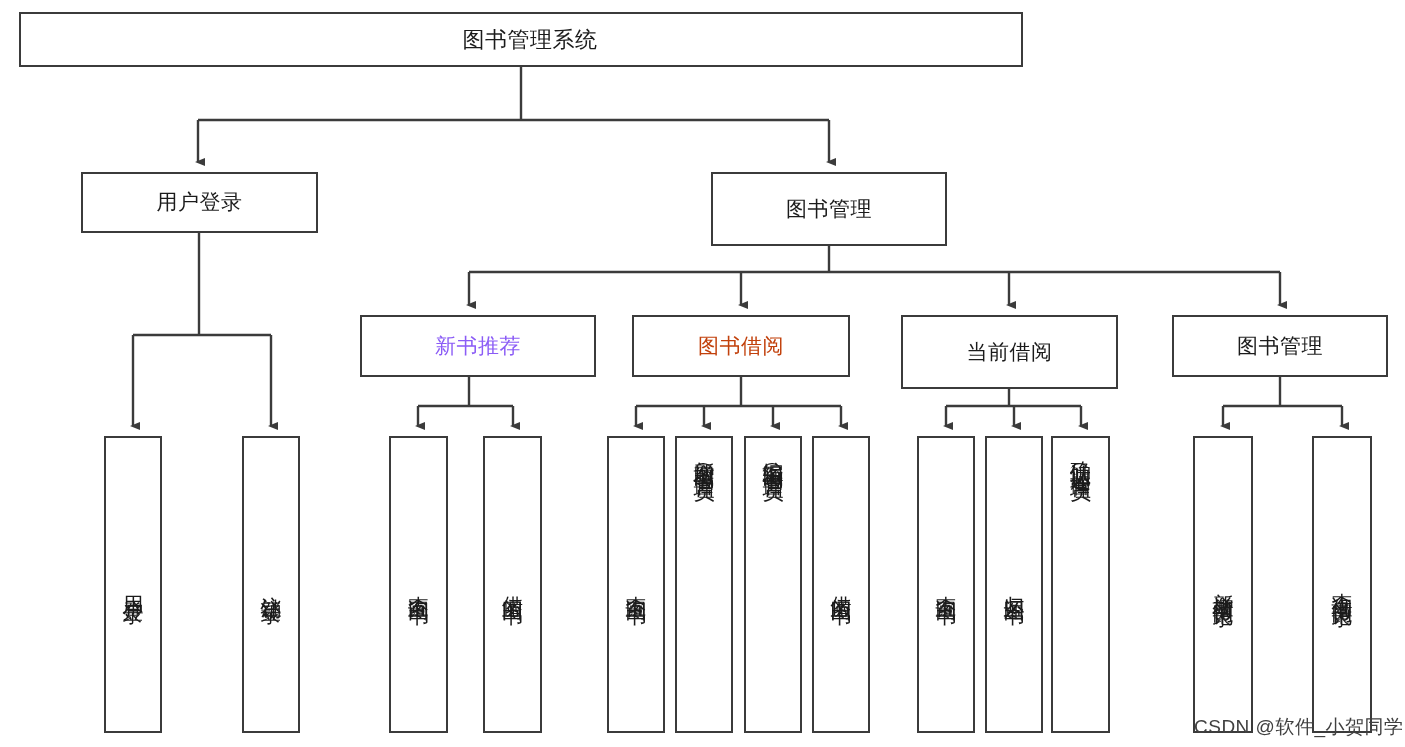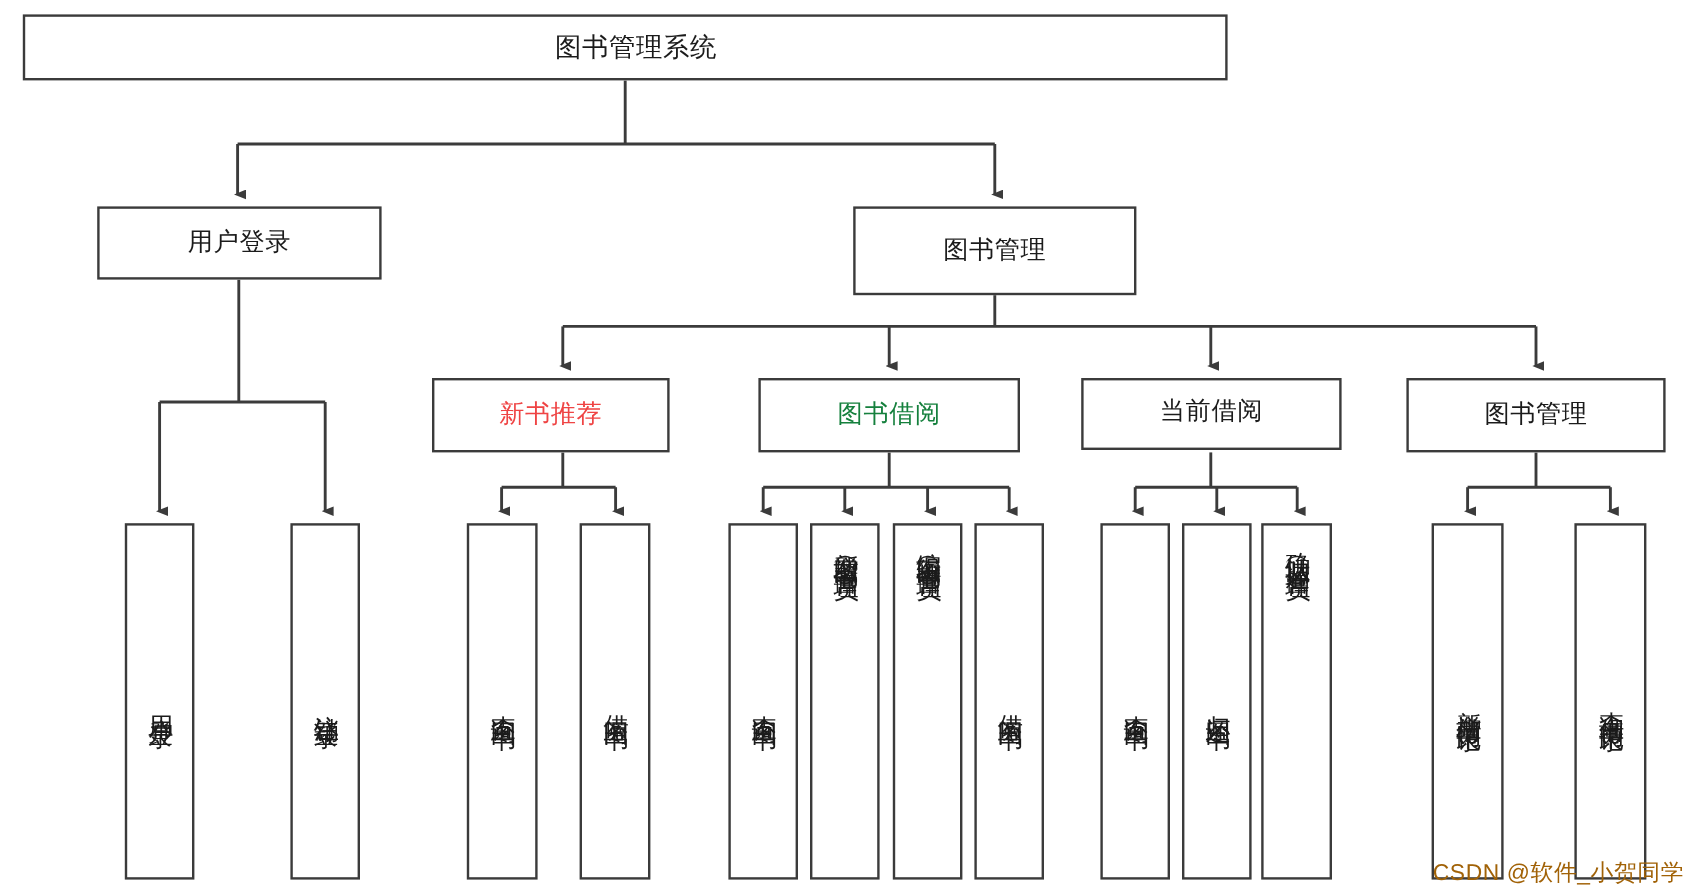"新书推荐" div.node { color: #ef4444 -> #8b5cf6; width: 198px -> 236px }
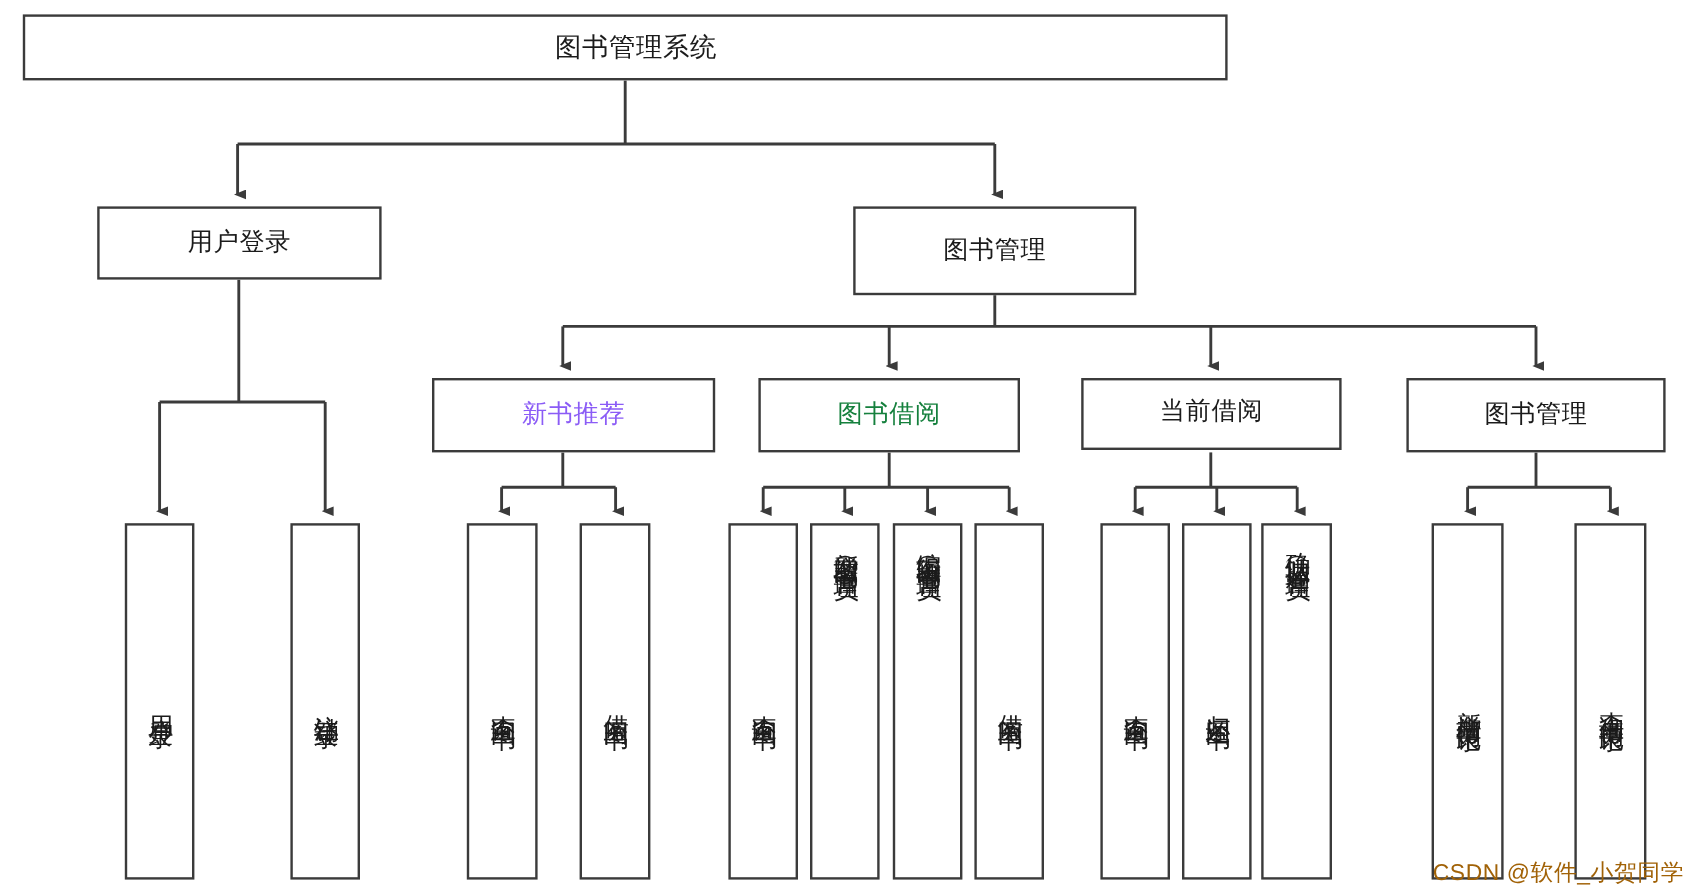"图书借阅" div.node { color: #15803d -> #c2410c }
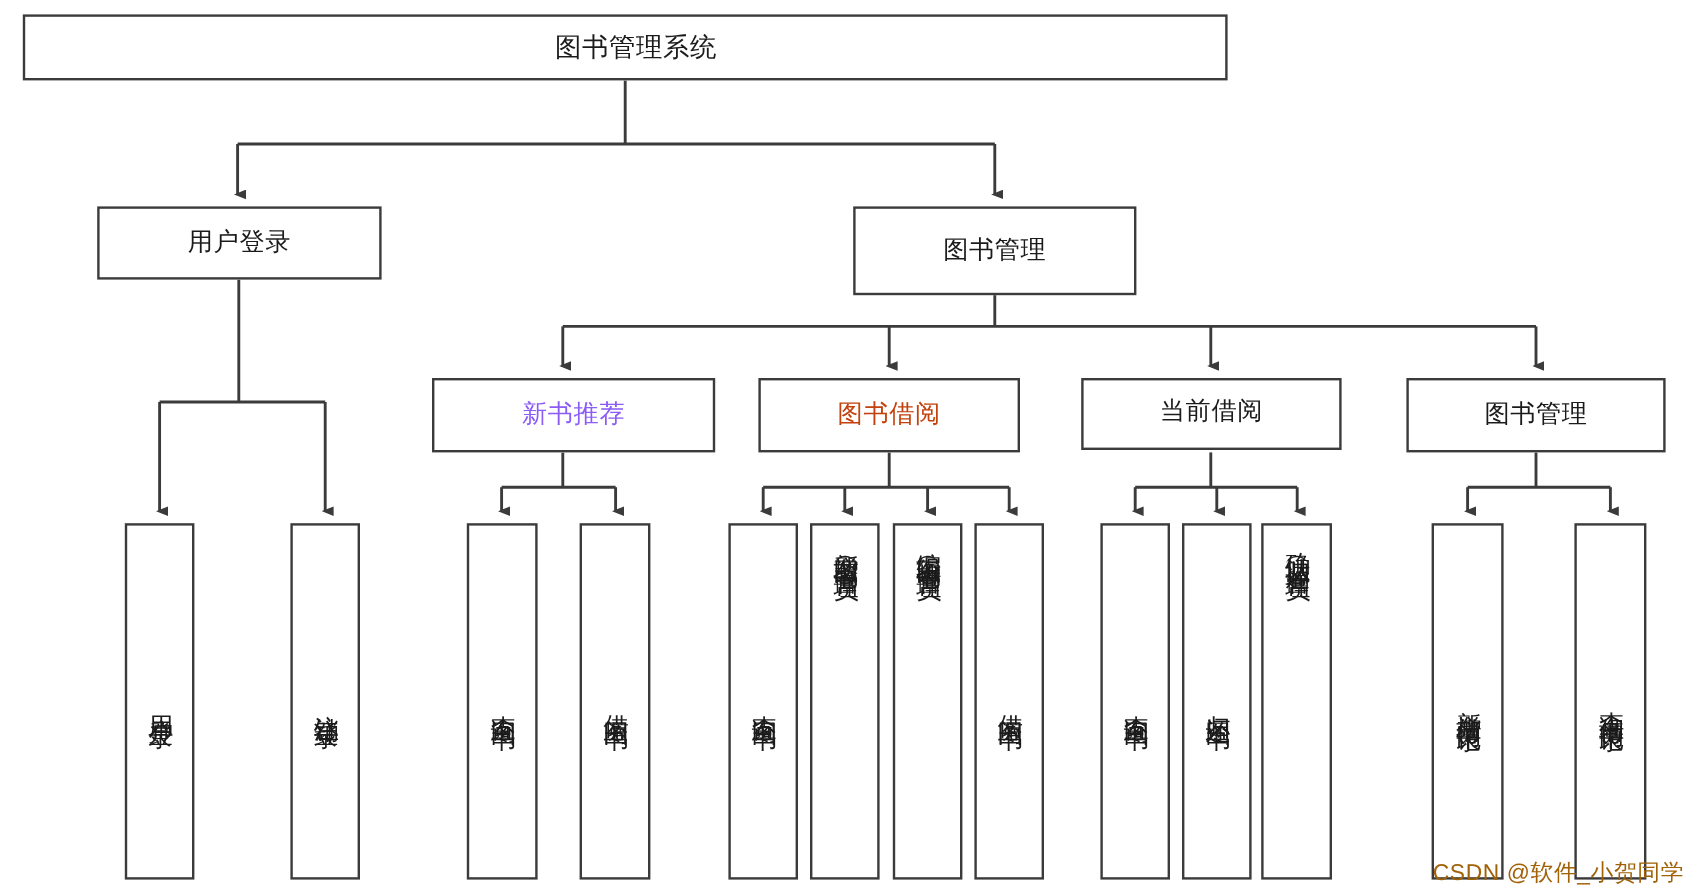"当前借阅" div.node { font-family: Liberation Mono, monospace -> none; height: 60px -> 74px }
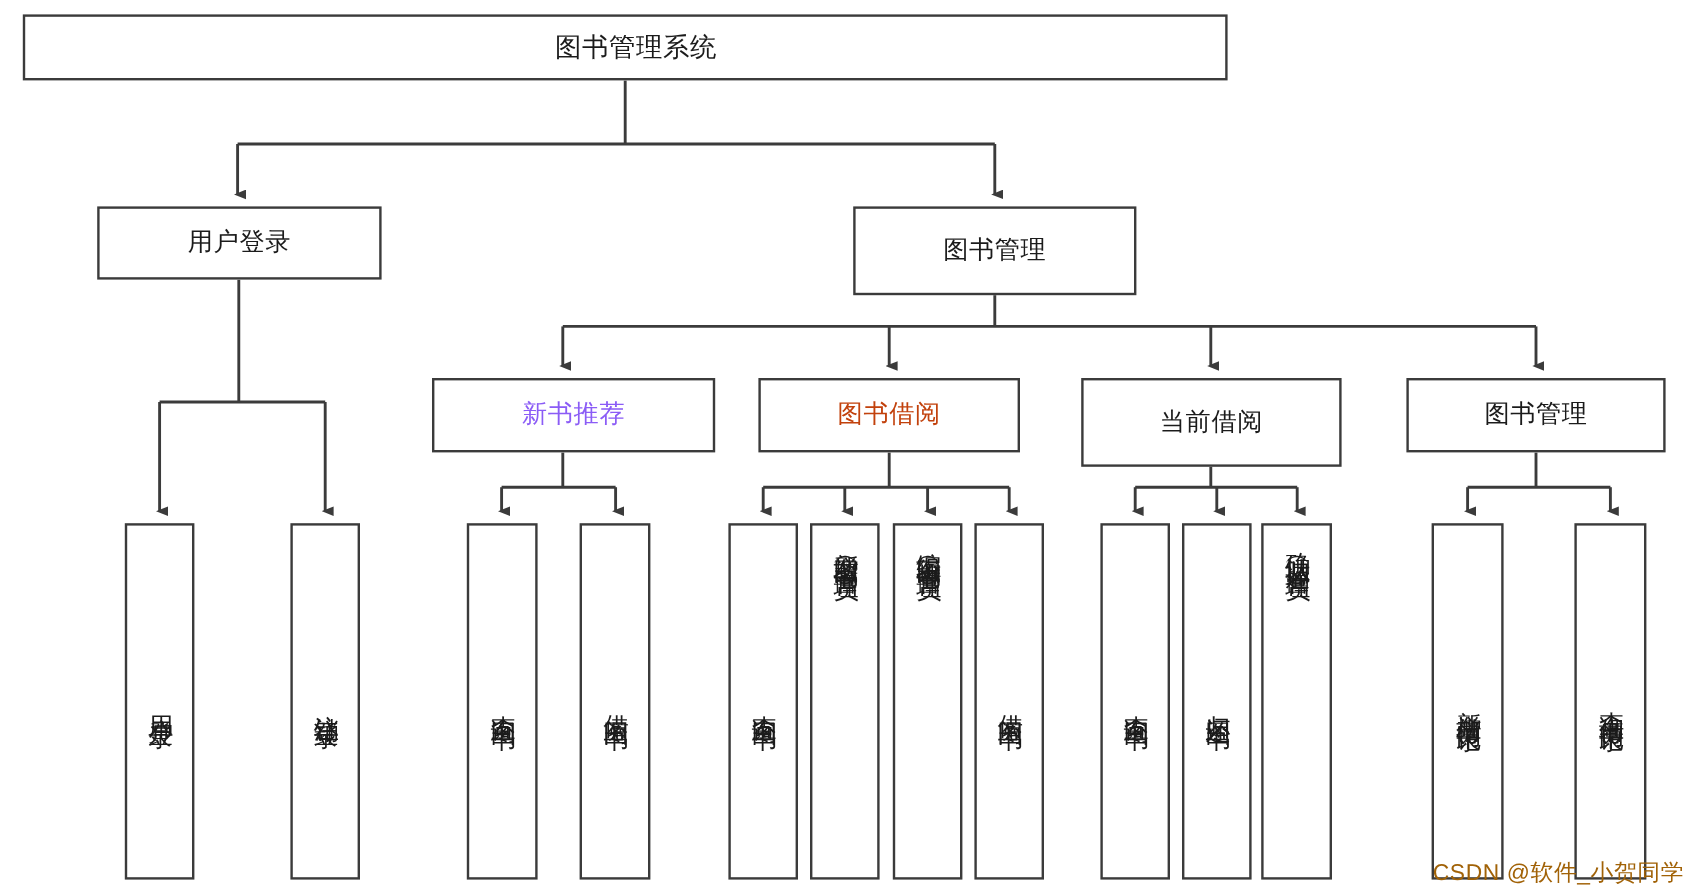"CSDN @软件_小贺同学" div.watermark { color: #a16207 -> #404040 }
